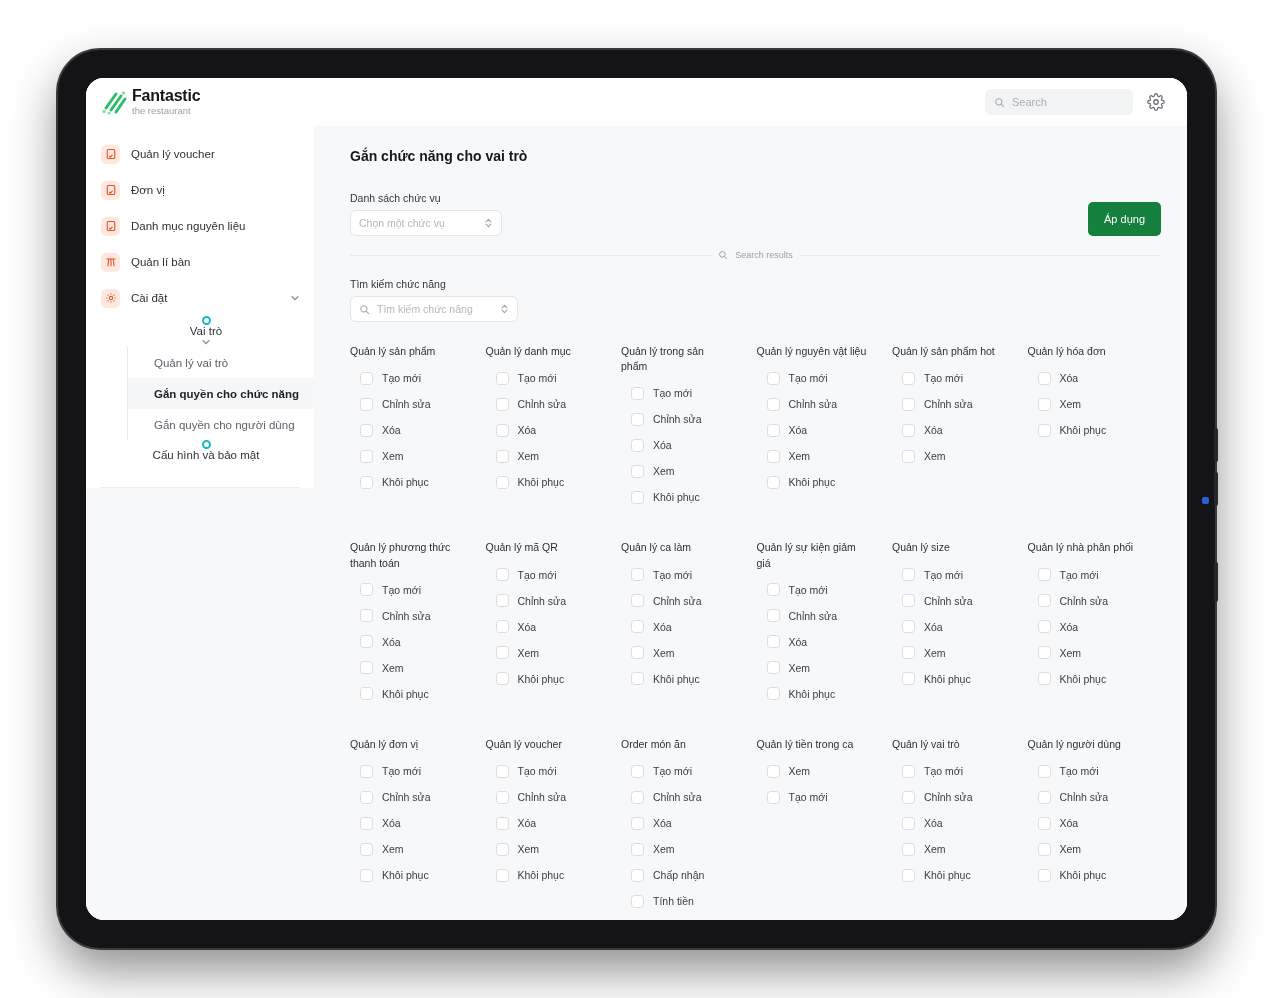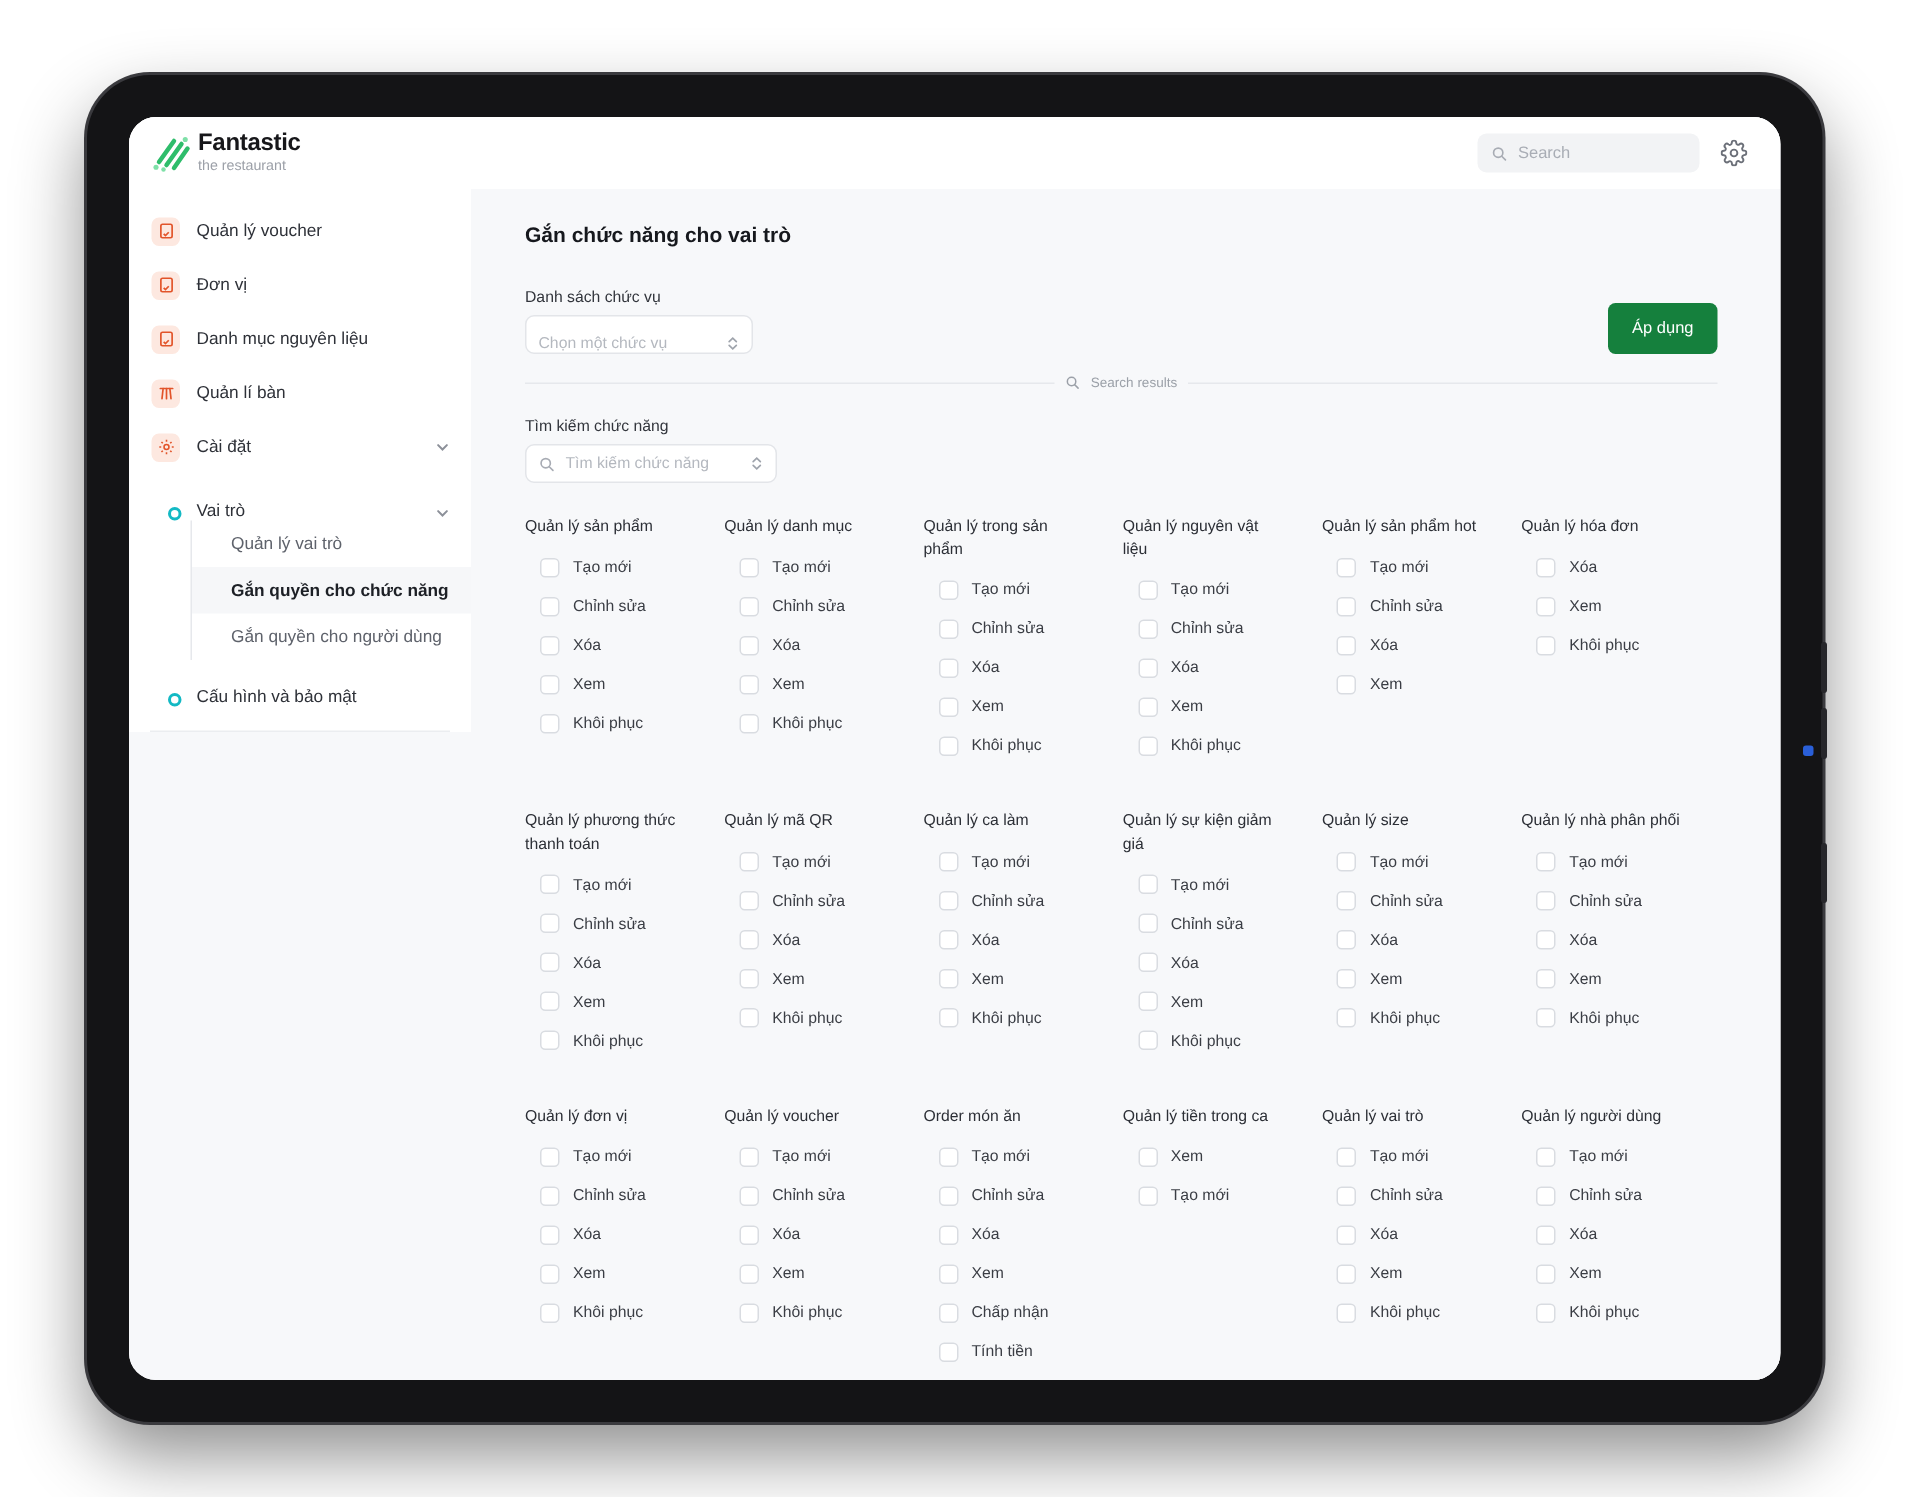"Gắn chức năng cho vai" #main-scroll { padding: 22px 38px 0 22px -> 22px 22px 0 22px }
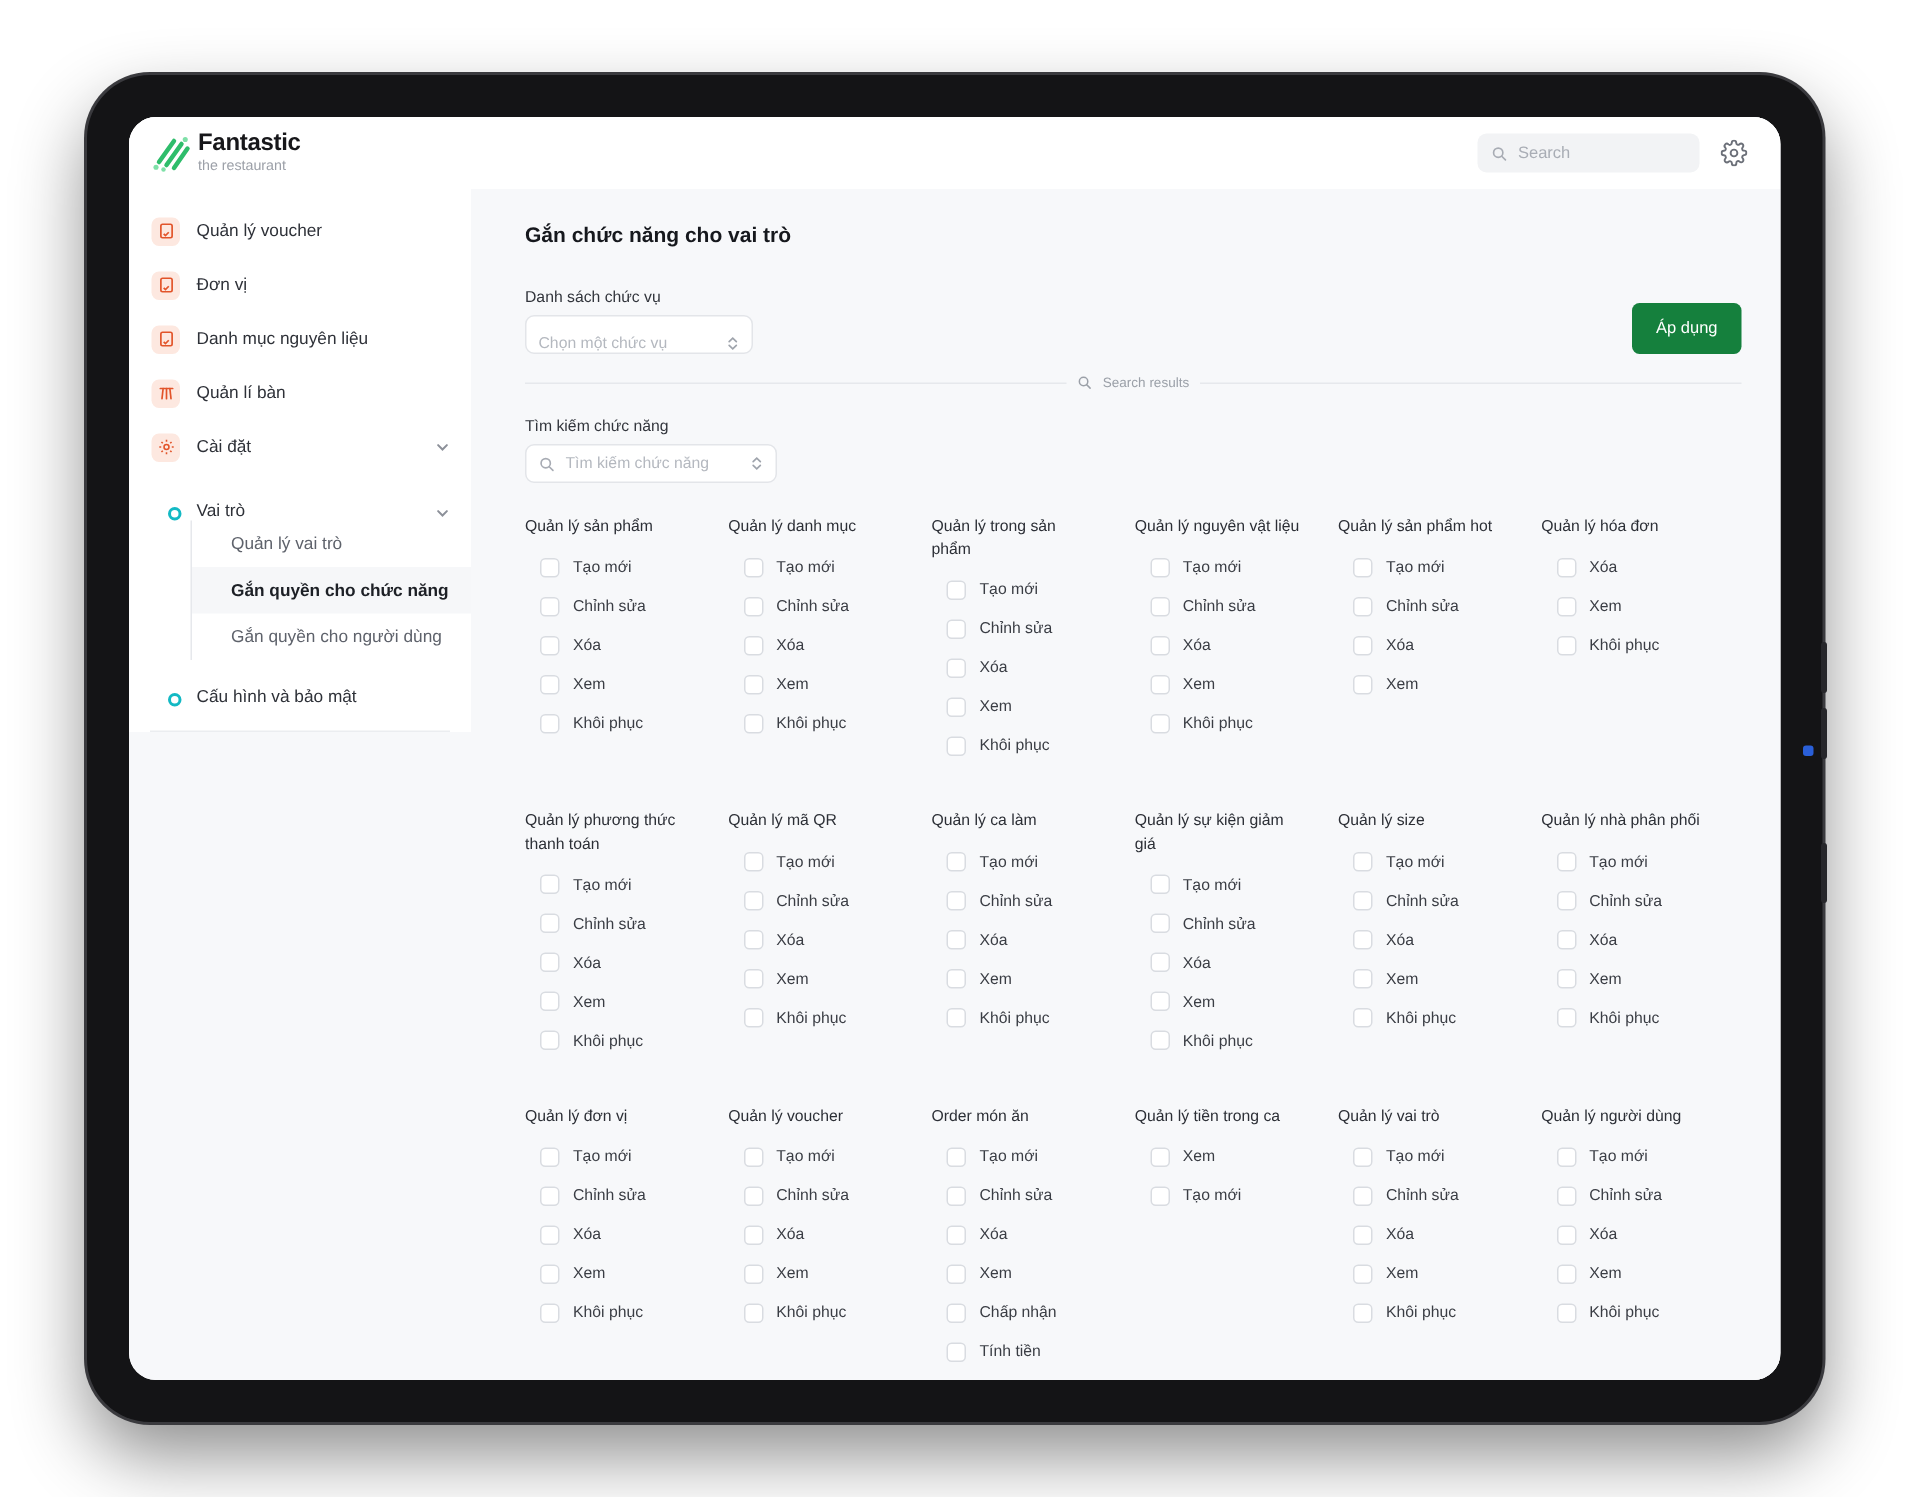"Chọn một chức vụ" .select-box { align-items: flex-end -> center }
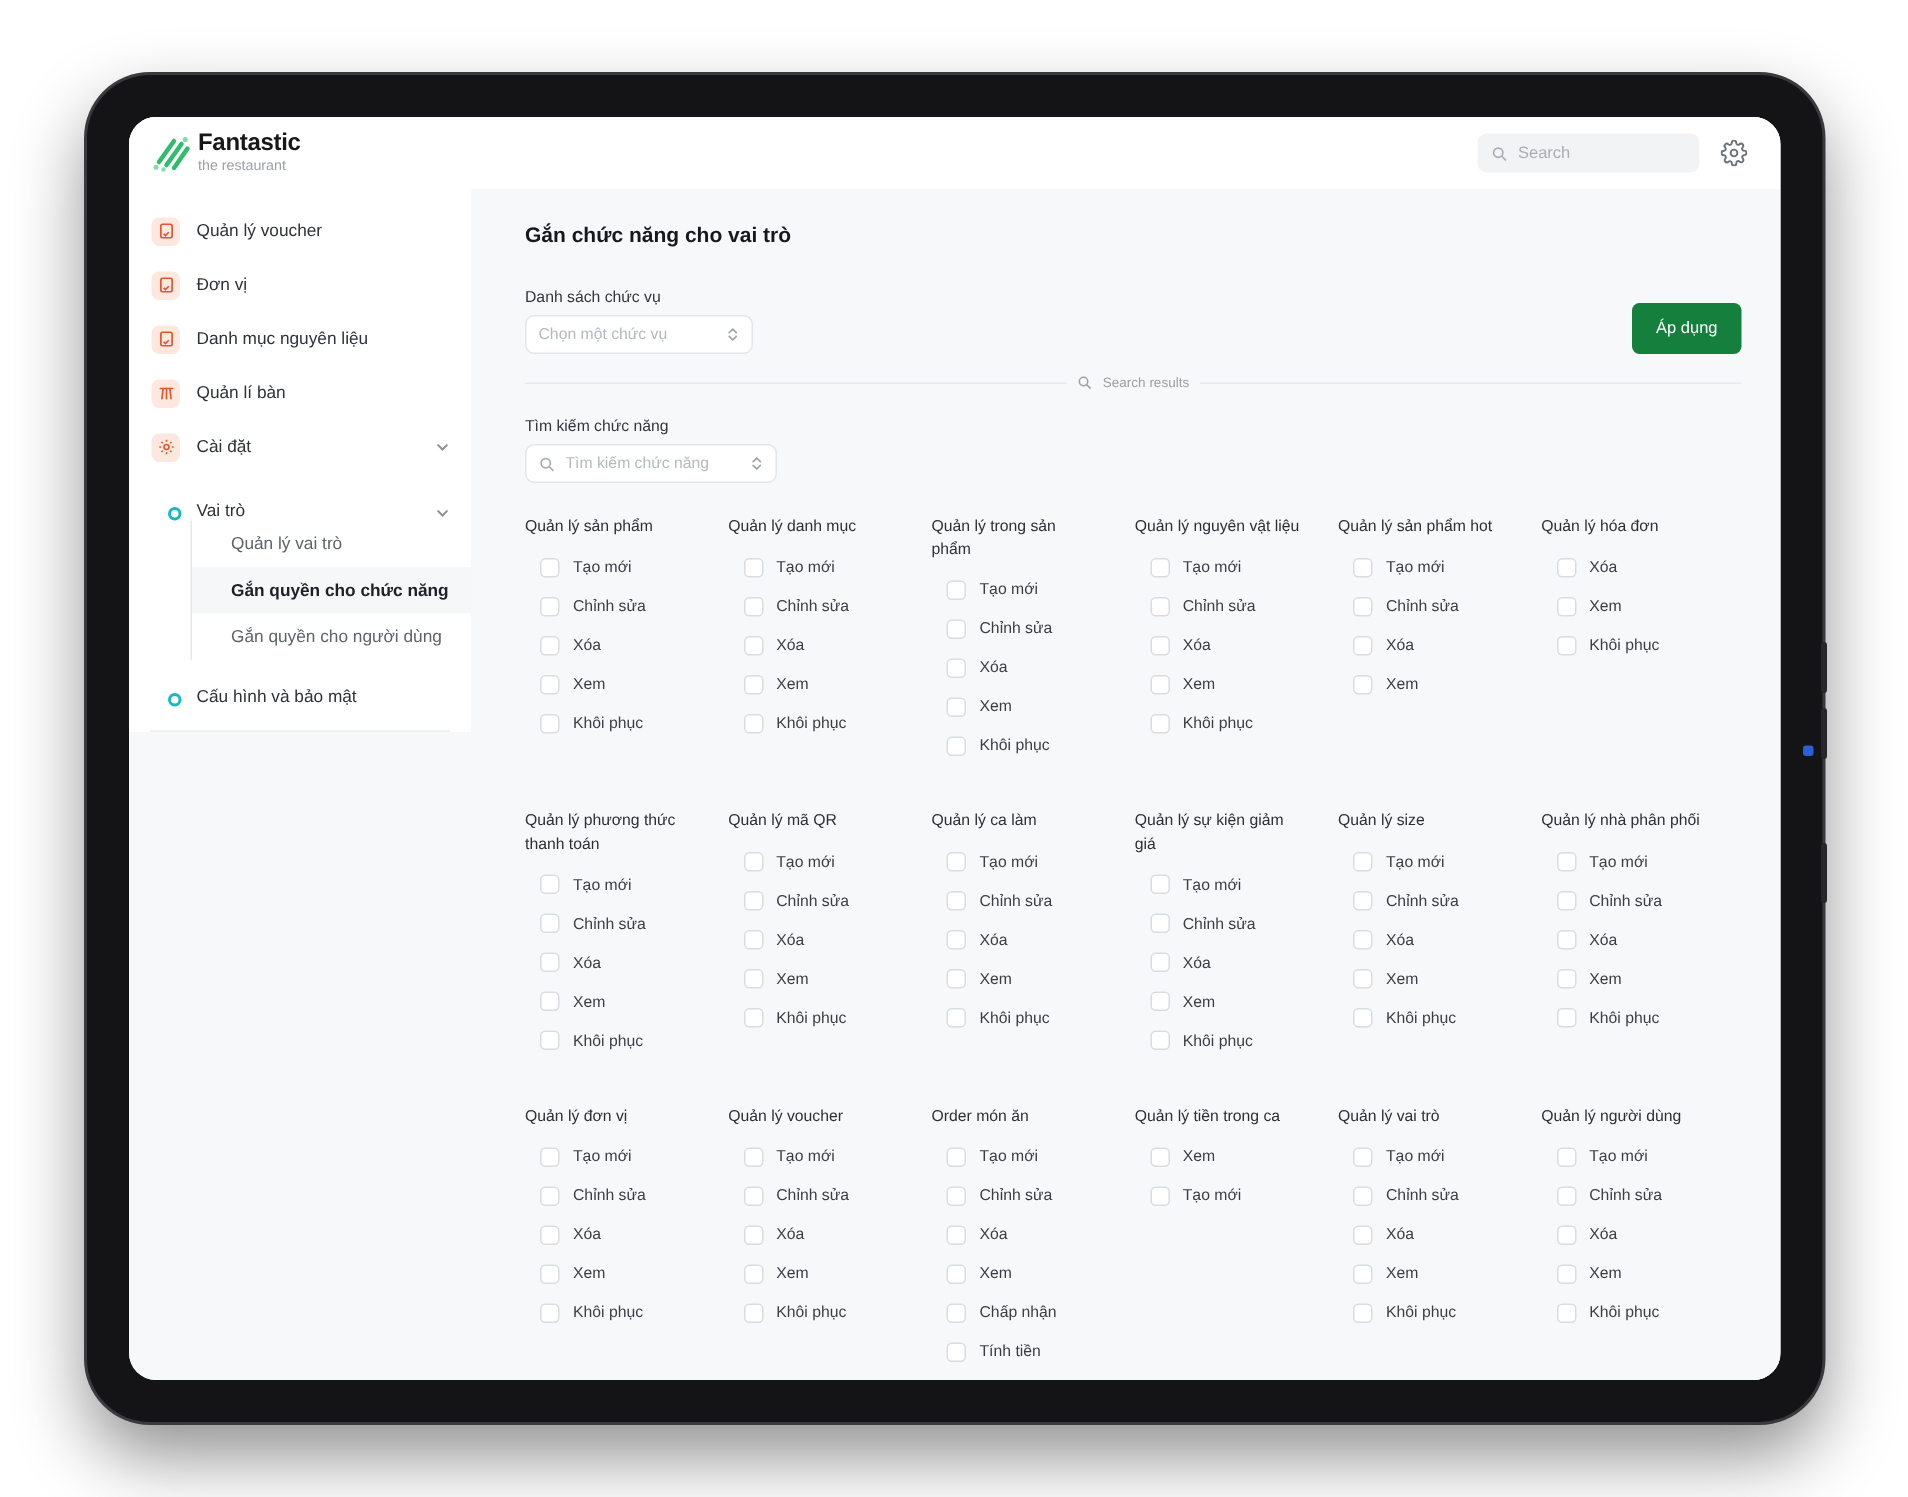"Vai trò" .nav-sub { align-items: flex-end -> center; flex-direction: none -> column; gap: 10px -> none }
